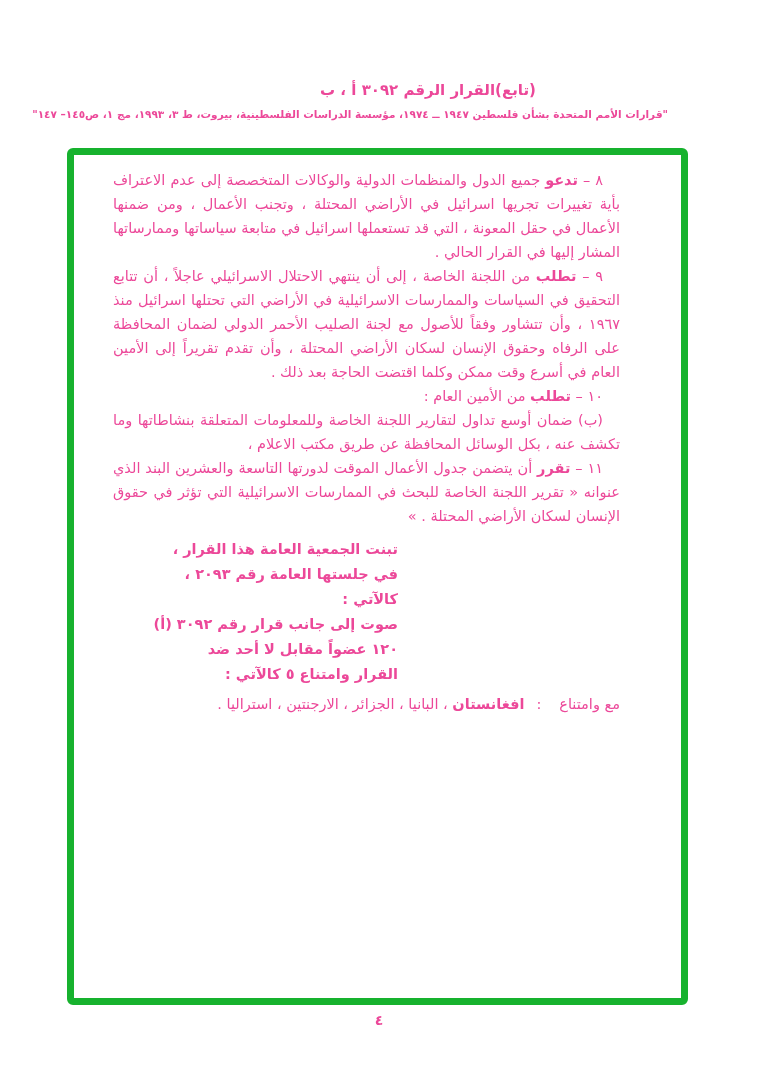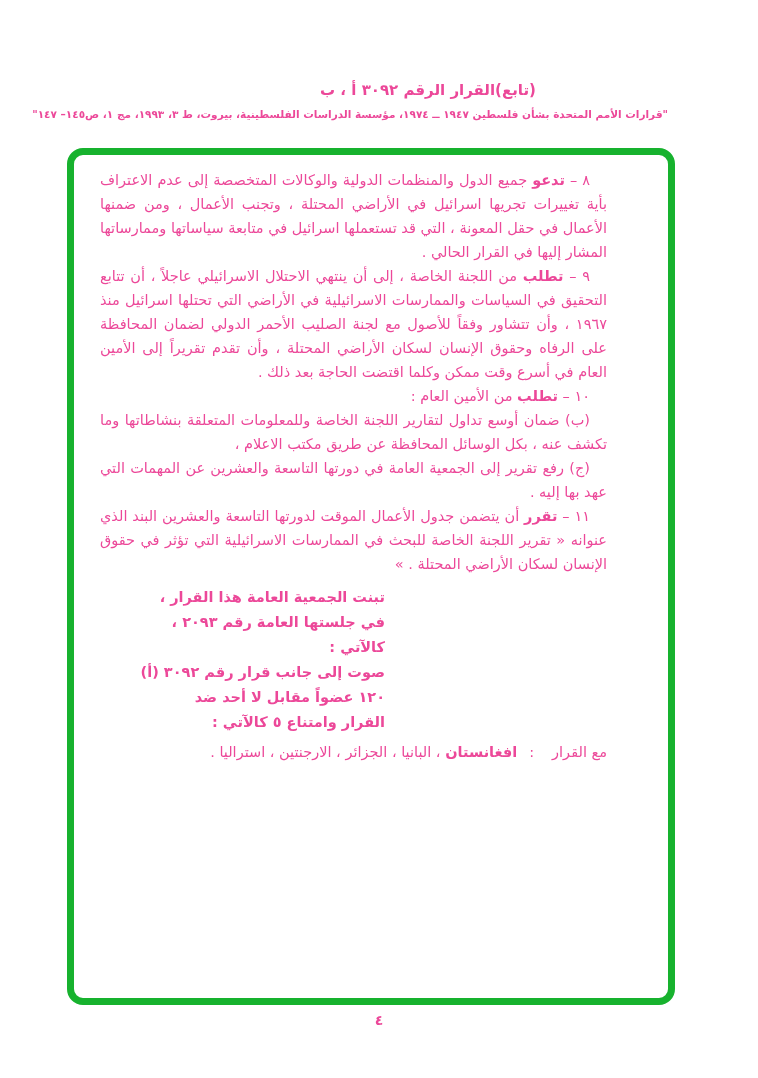"٨ – تدعو جميع الدول" .frame { border-radius: 16px -> 6px; padding-left: none -> 13px }
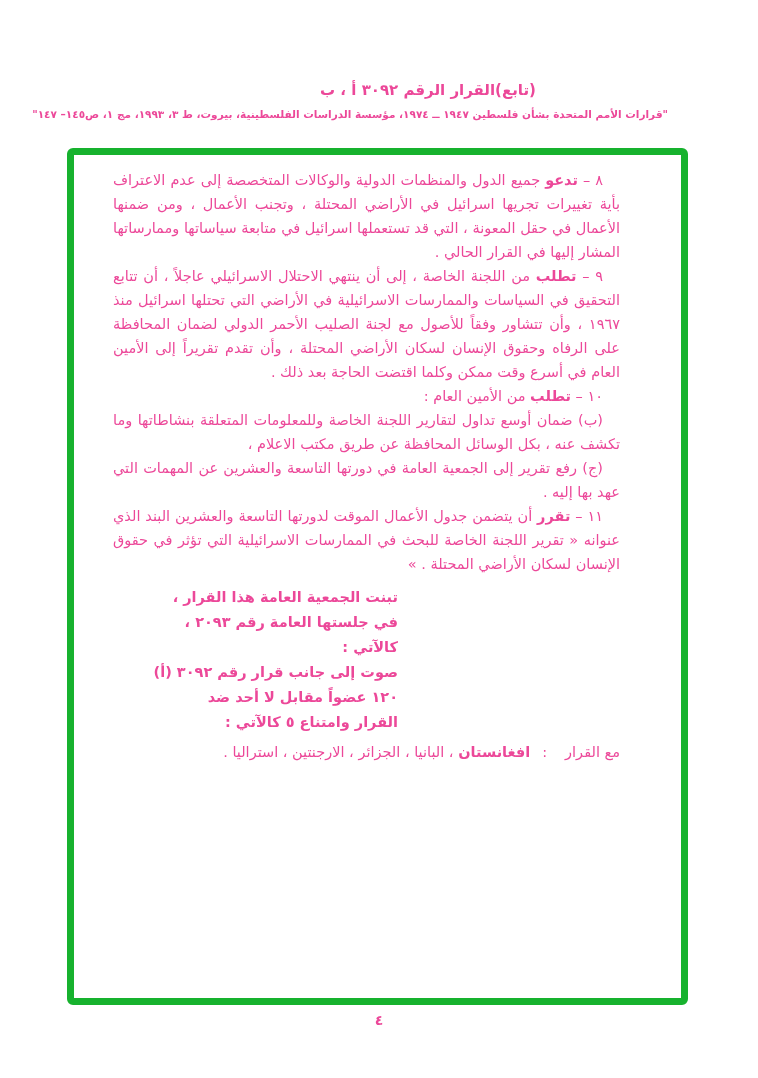"(ج) رفع تقرير إلى الجمعية" p { html: <p><span>(ج) رفع تقرير إلى الجمعية العامة في دورتها التاسعة والعشرين عن المهمات التي عهد بها إليه .</span></p> -> none }
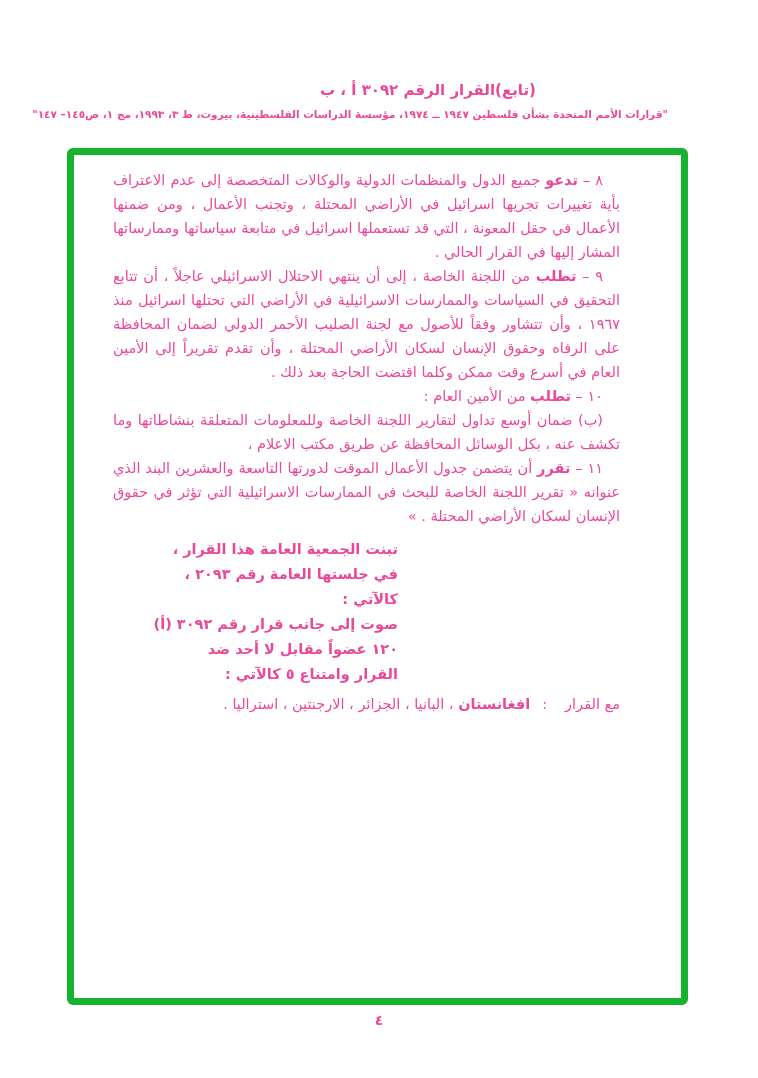"مع القرار" span.vl-label { text: القرار -> وامتناع }
